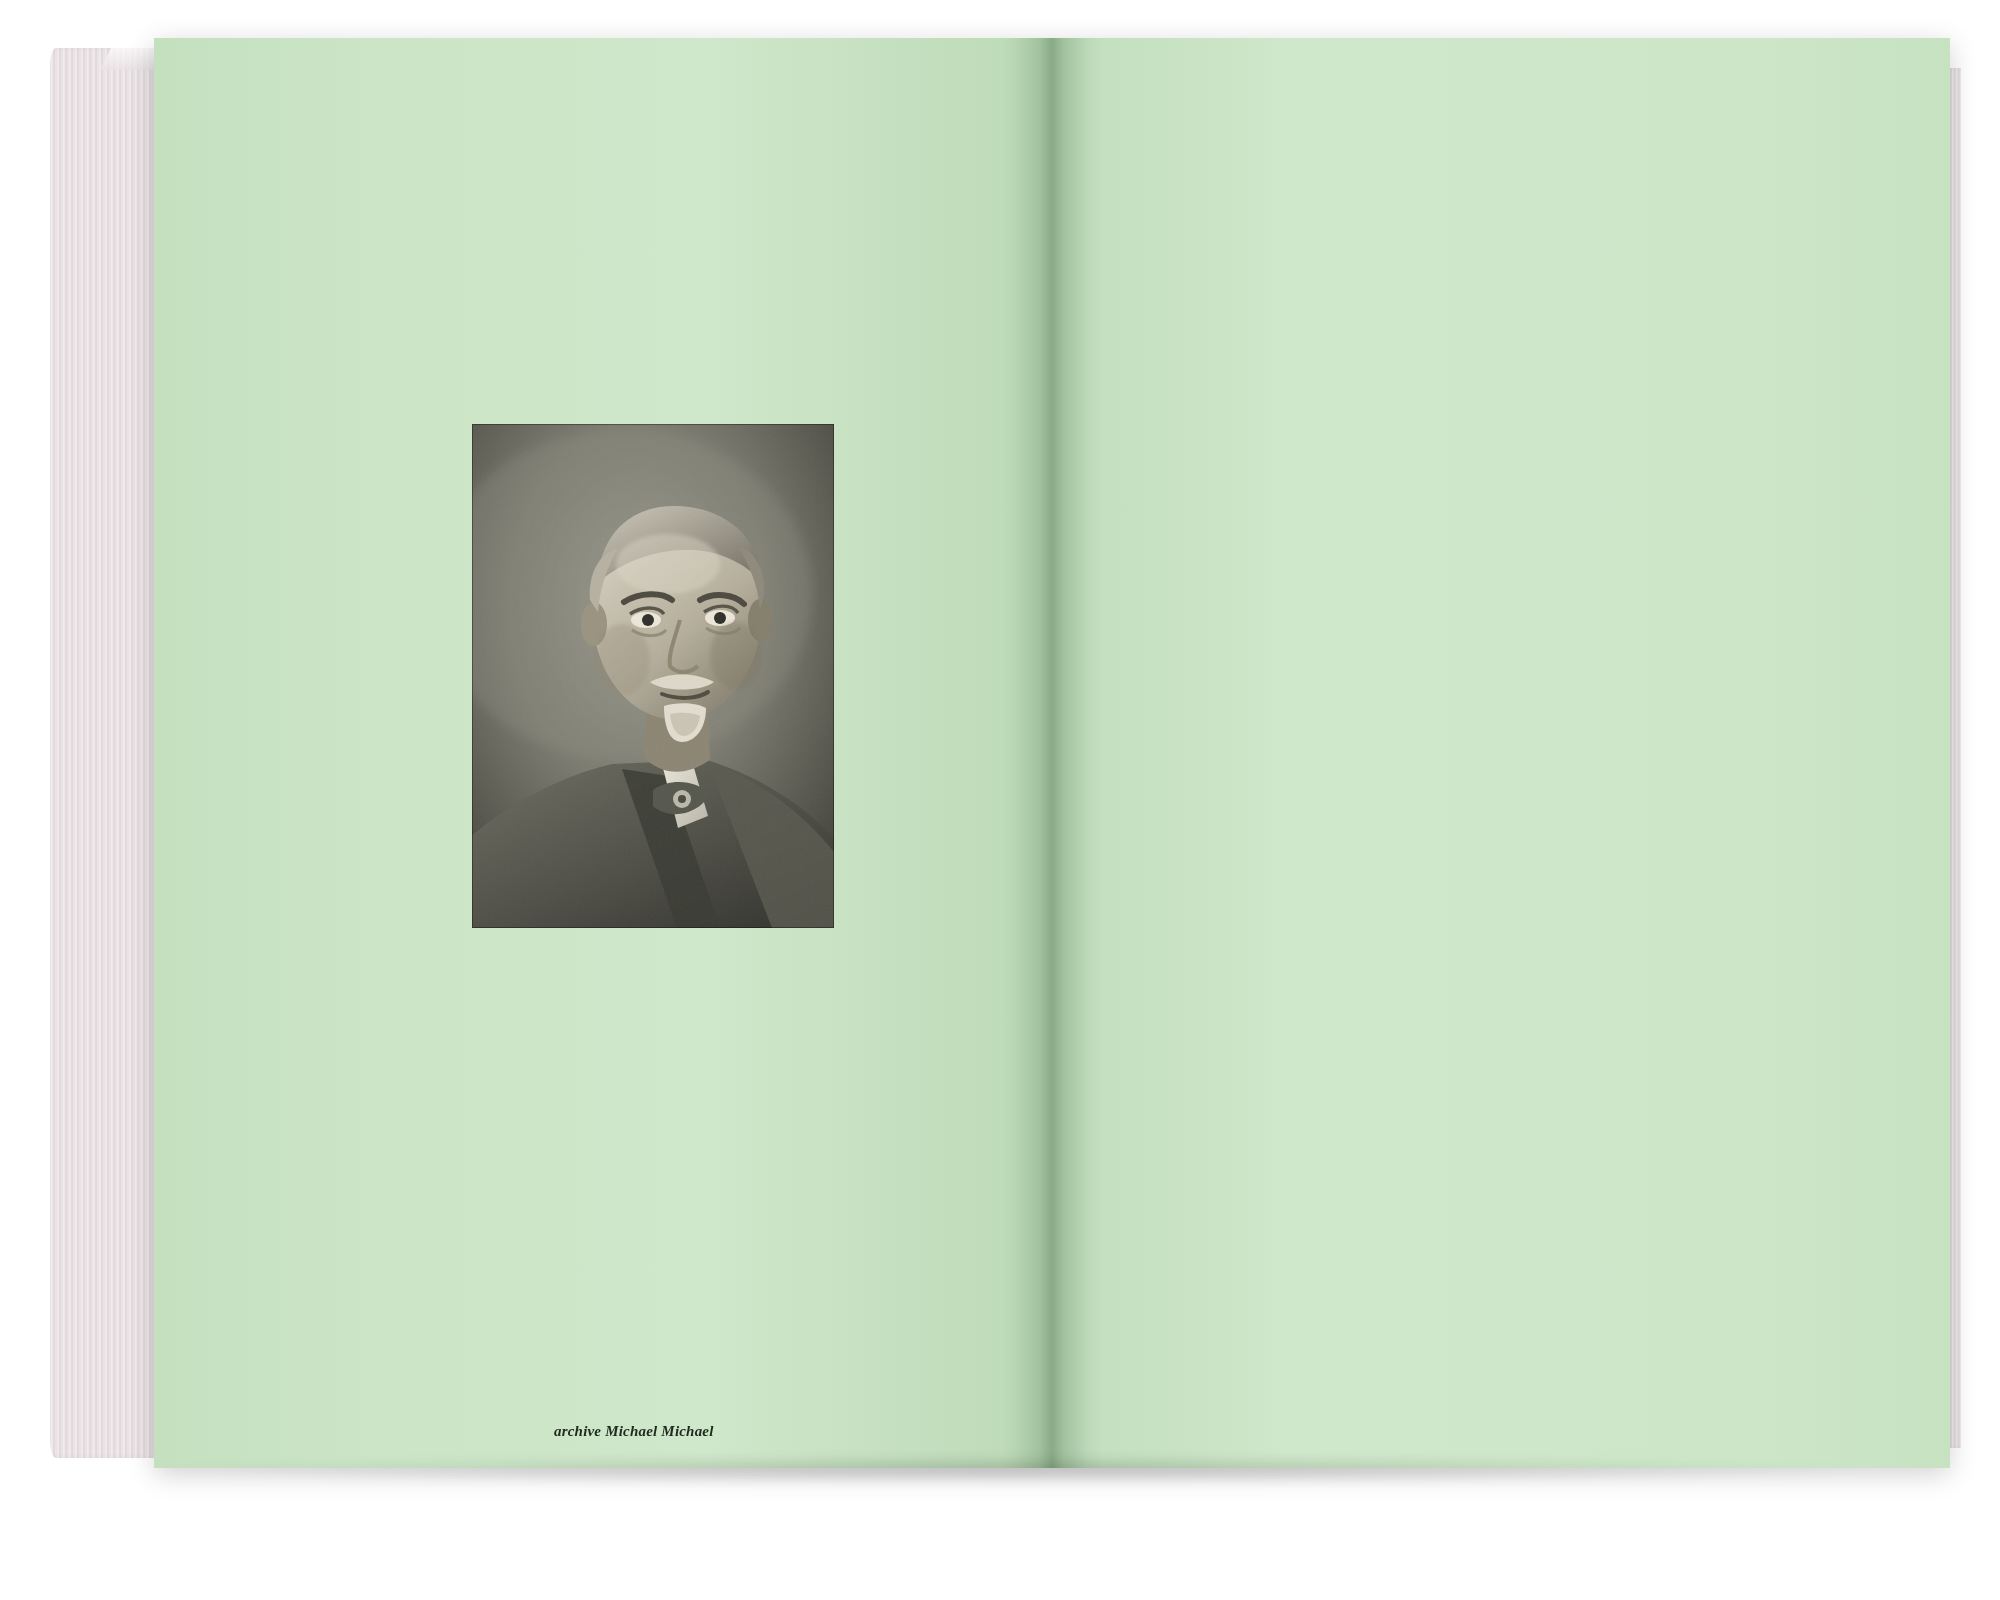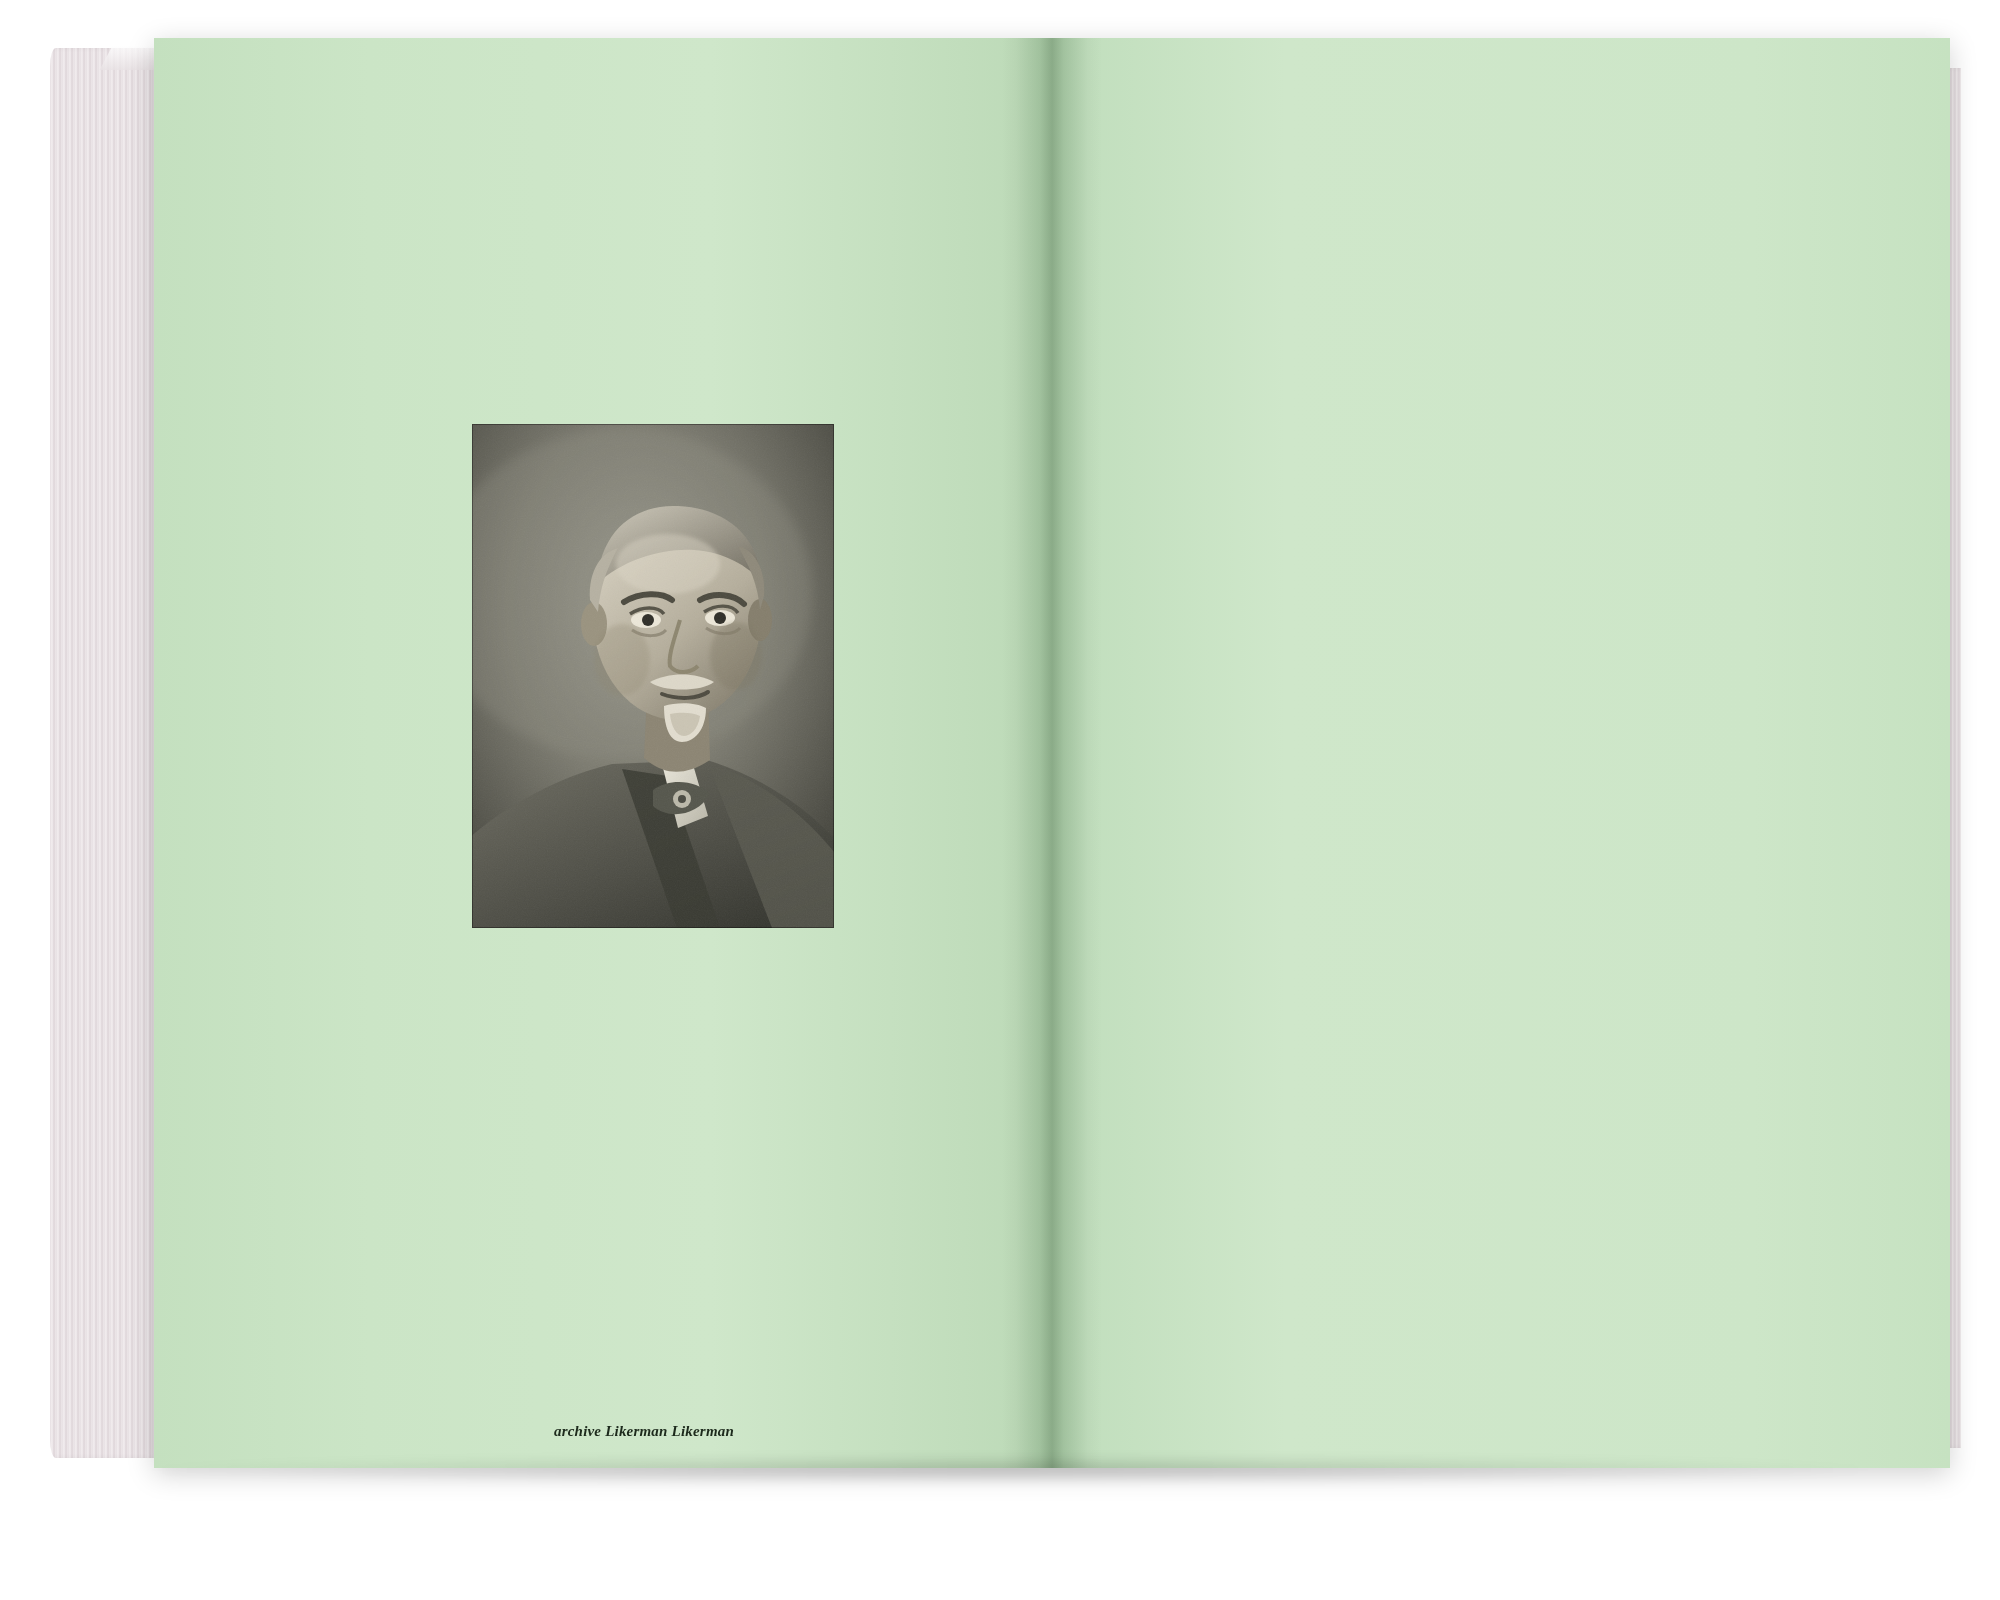"archive Likerman Likerman" div.photo-credit { text: Likerman Likerman -> Michael Michael }
